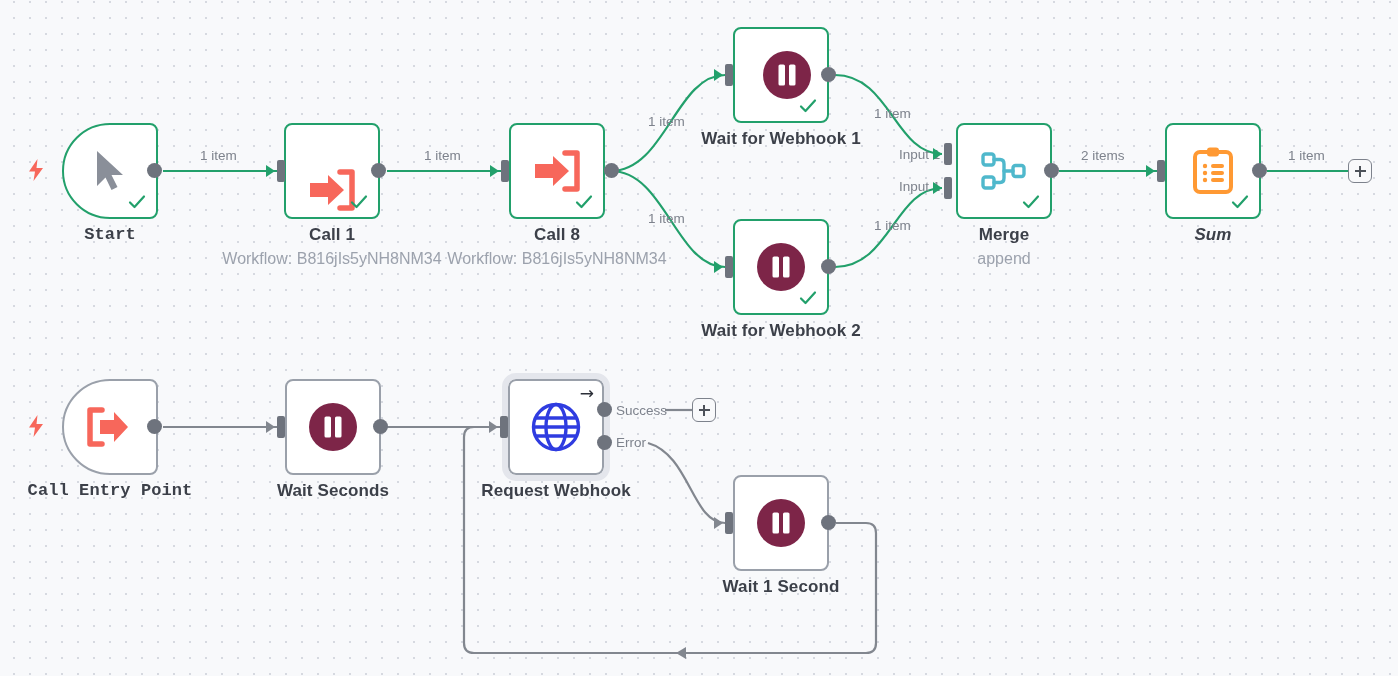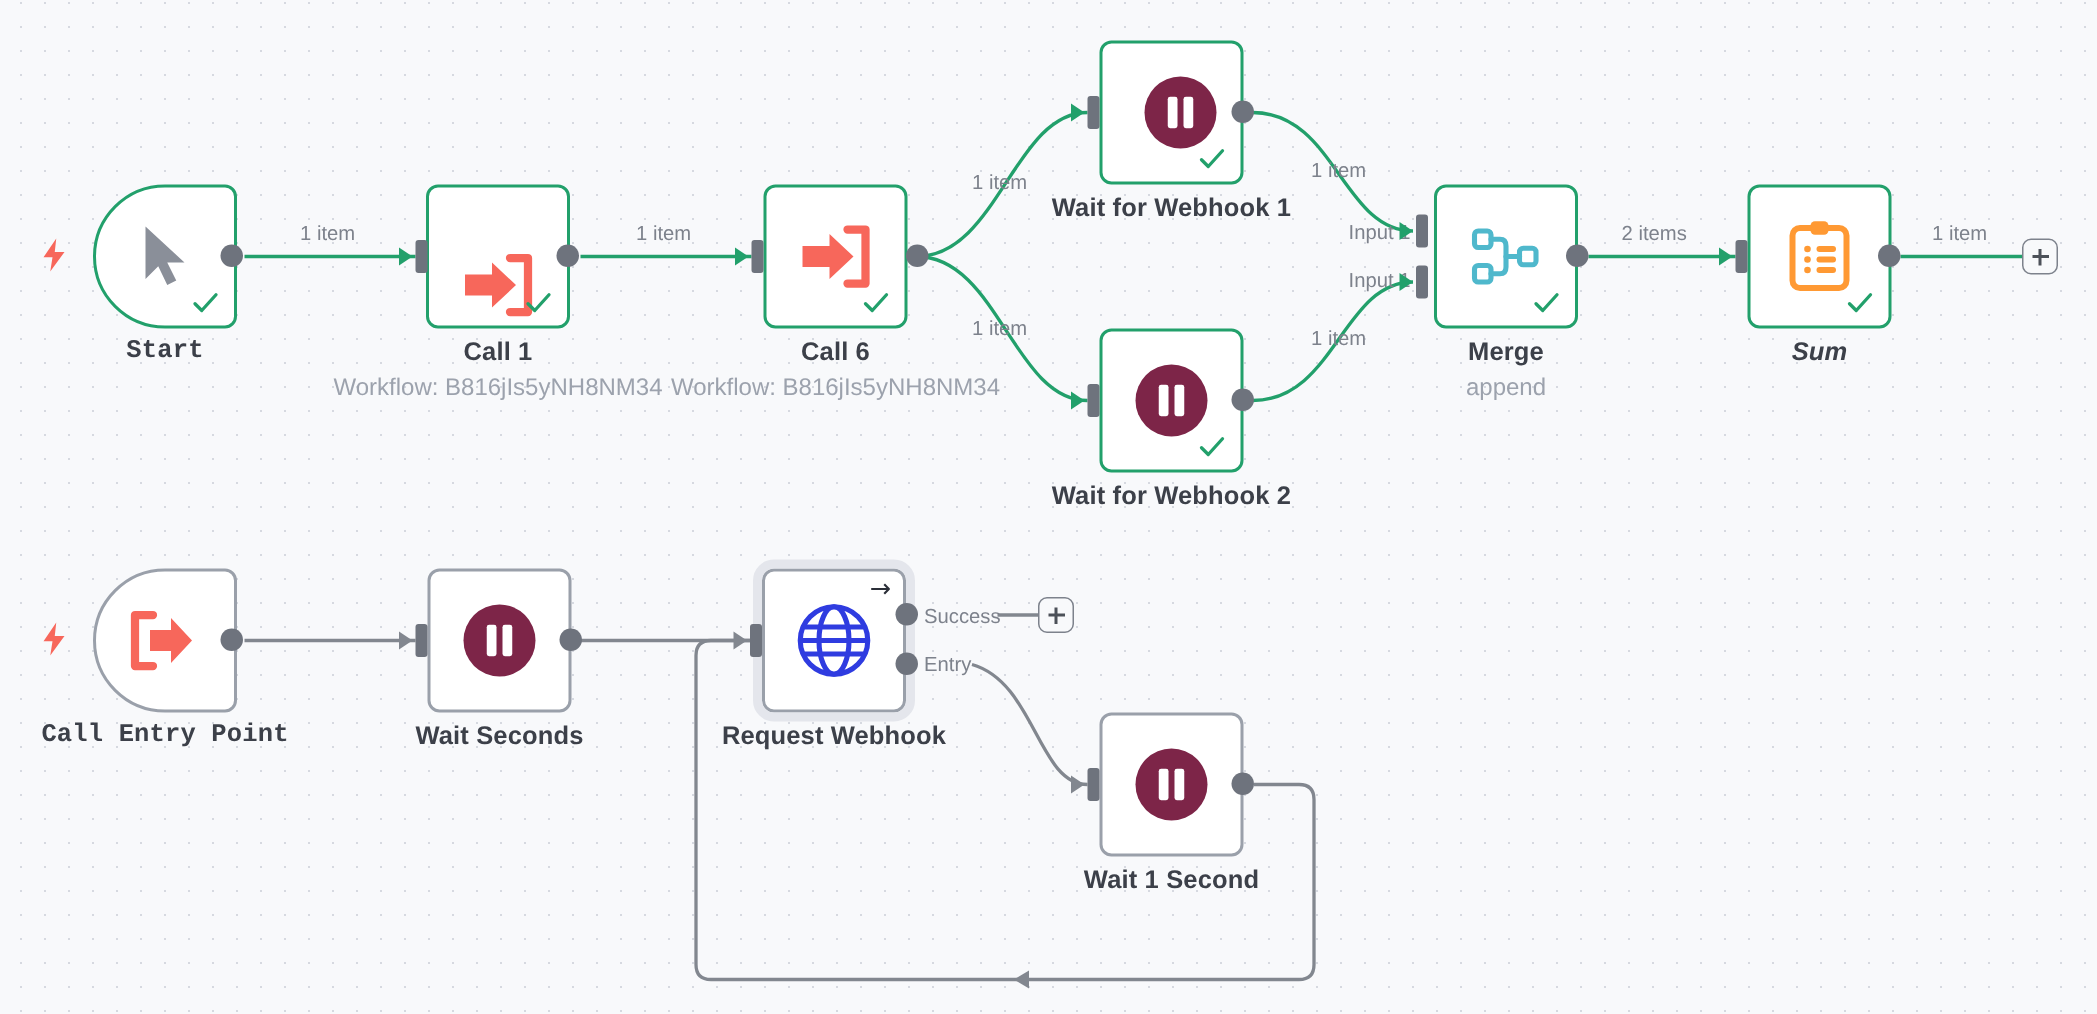"Call 6" div.node-label { text: 6 -> 8 }
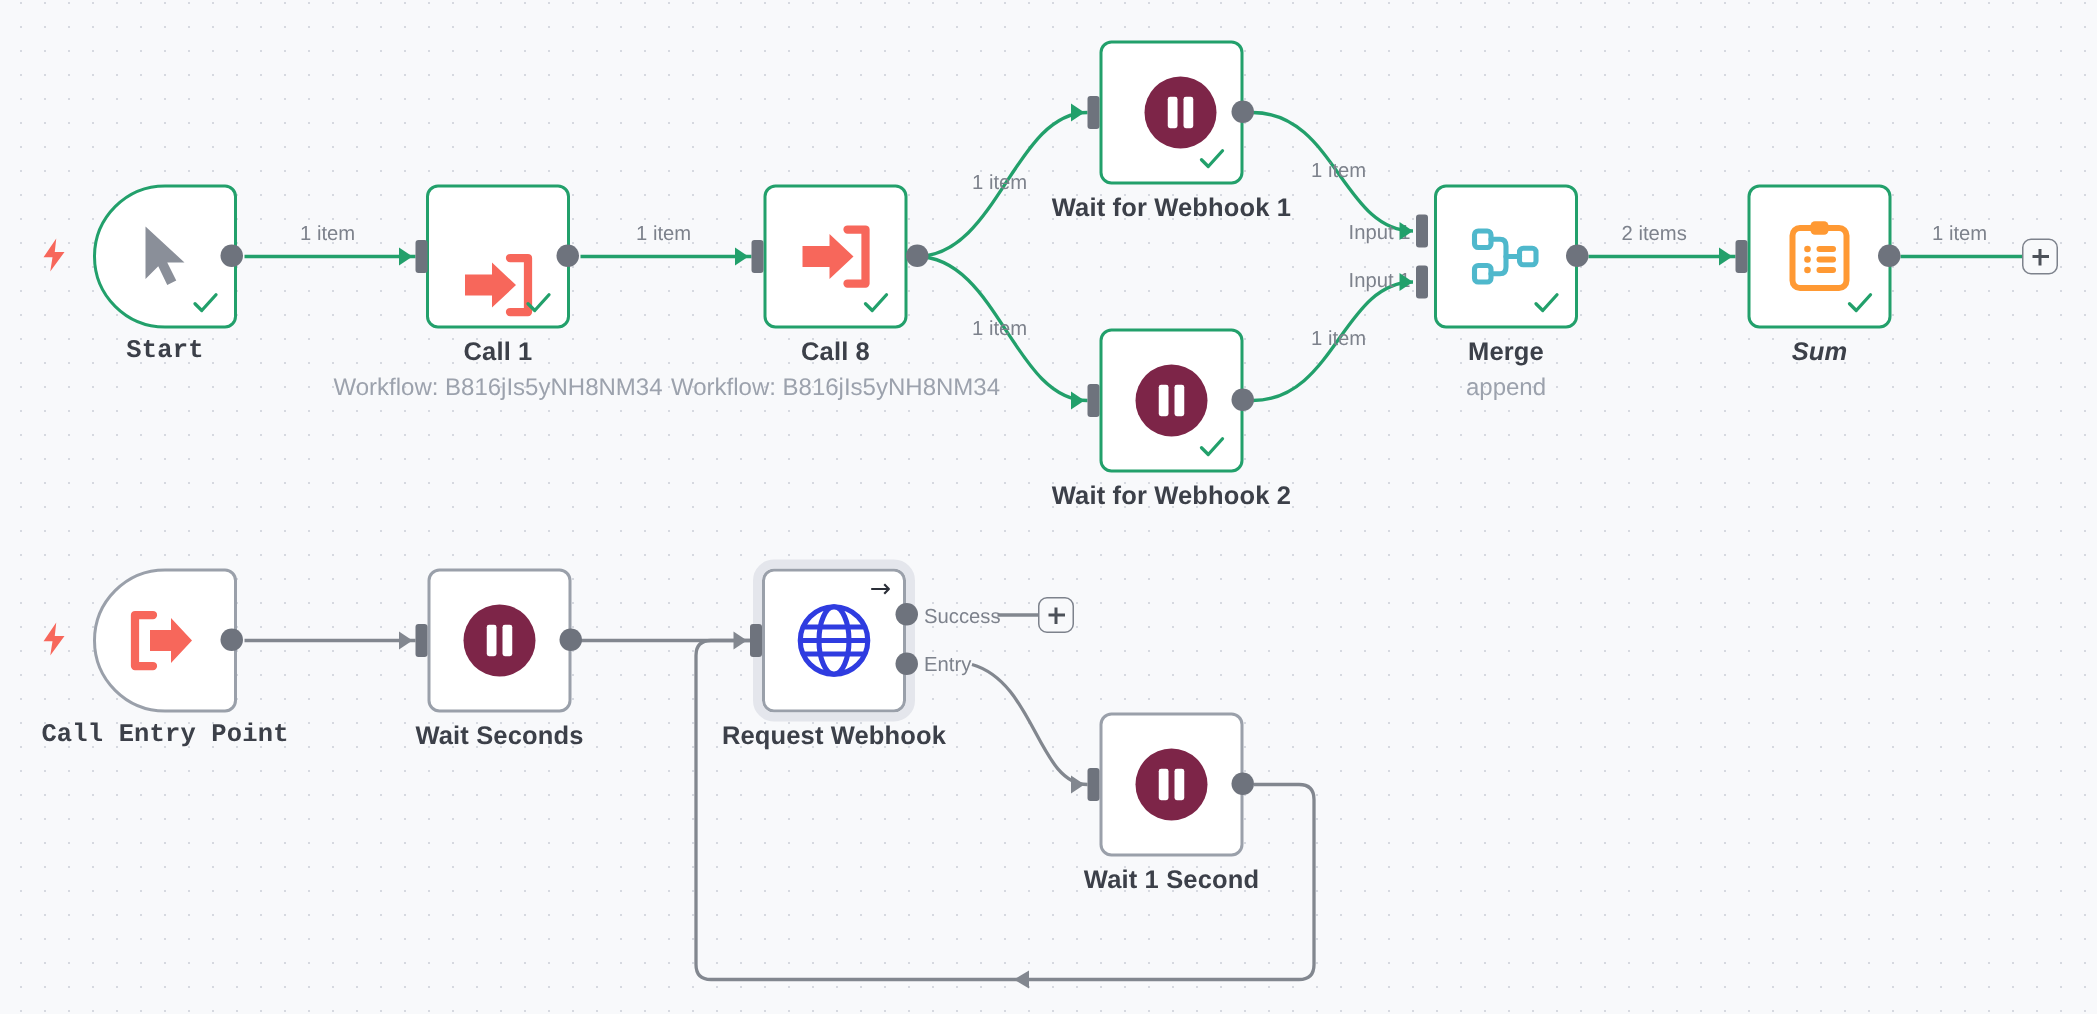"Entry" div.port-label { text: Entry -> Error }
